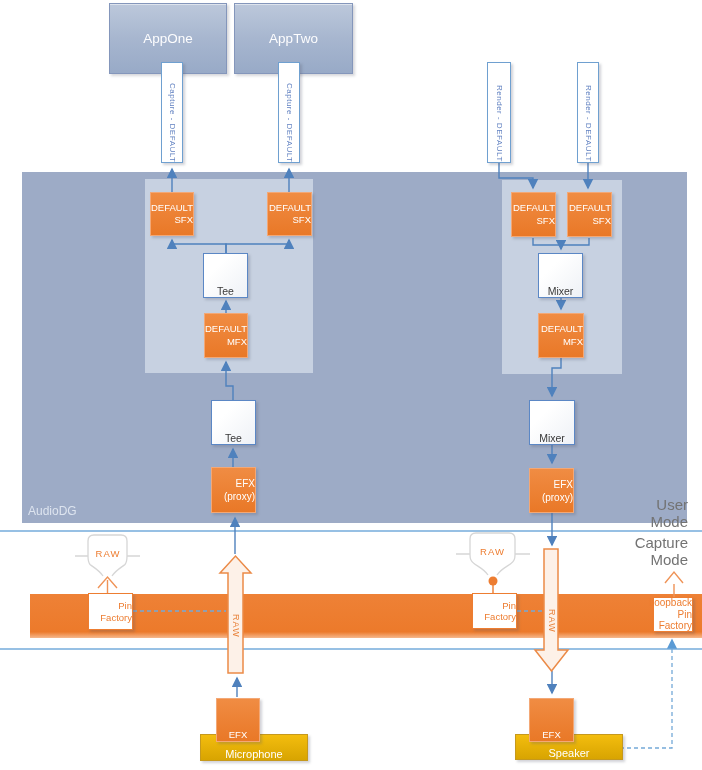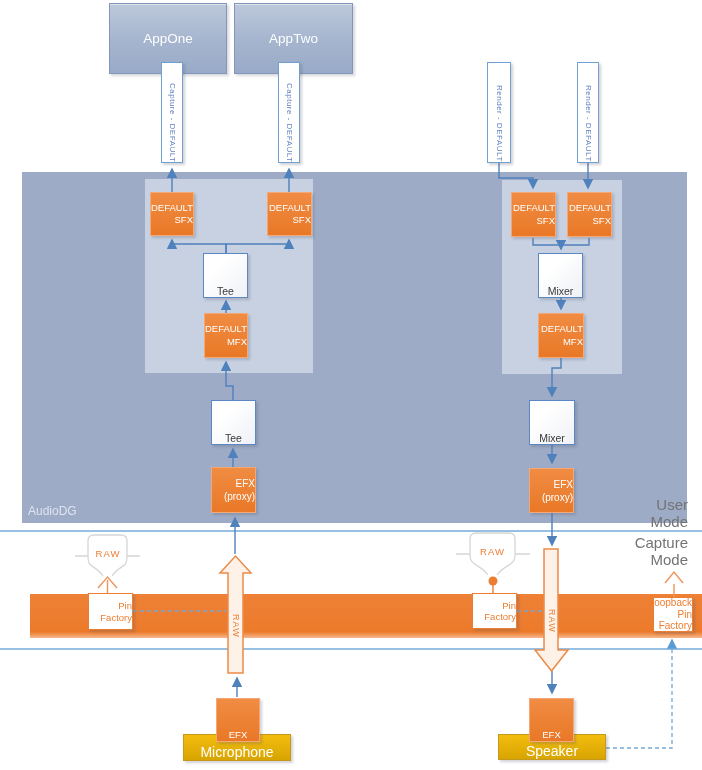"Microphone" .gold { font-size: 14px -> 11px; margin-left: none -> 17px }
